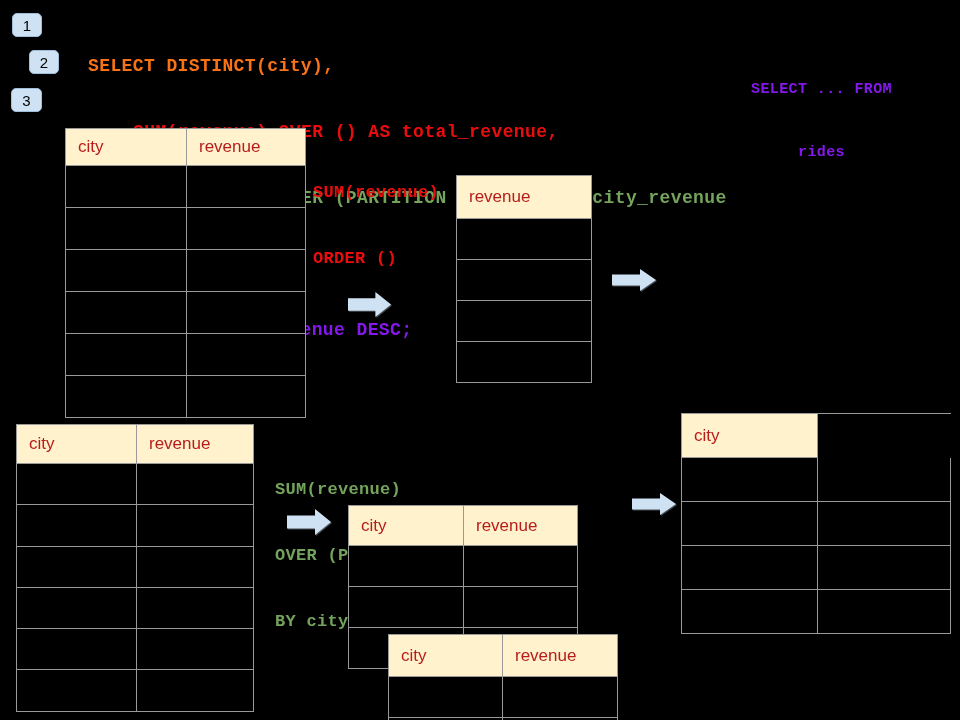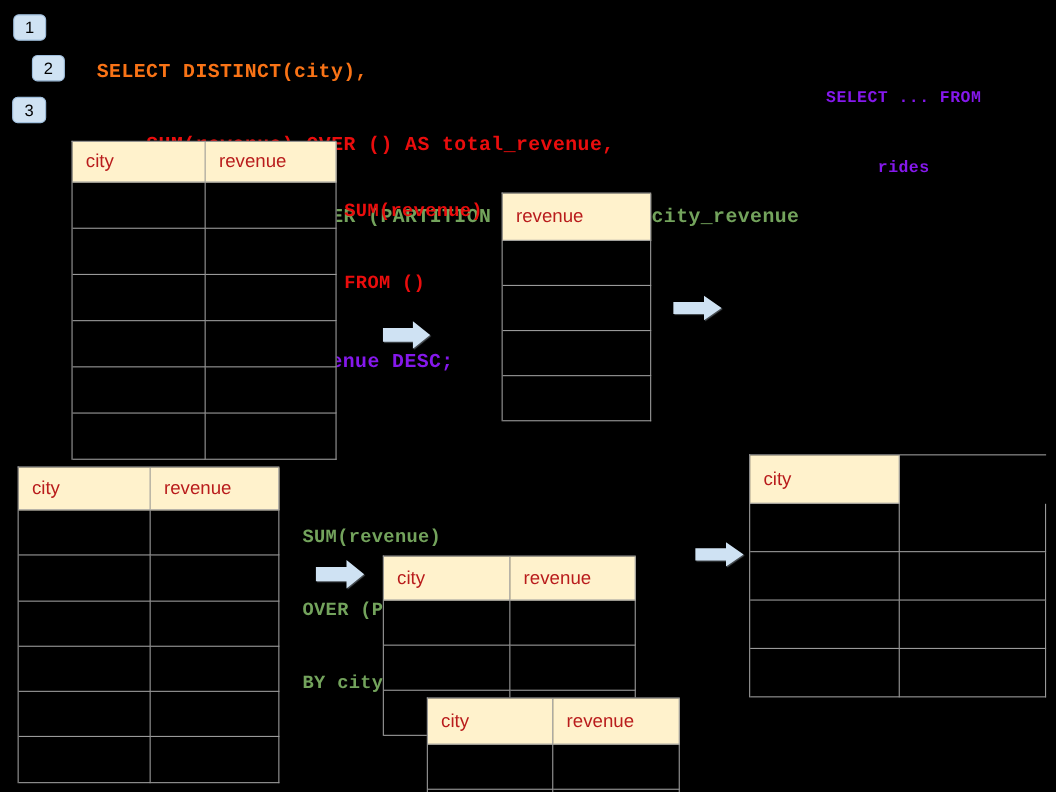"FROM ()" div { text: FROM -> ORDER }
